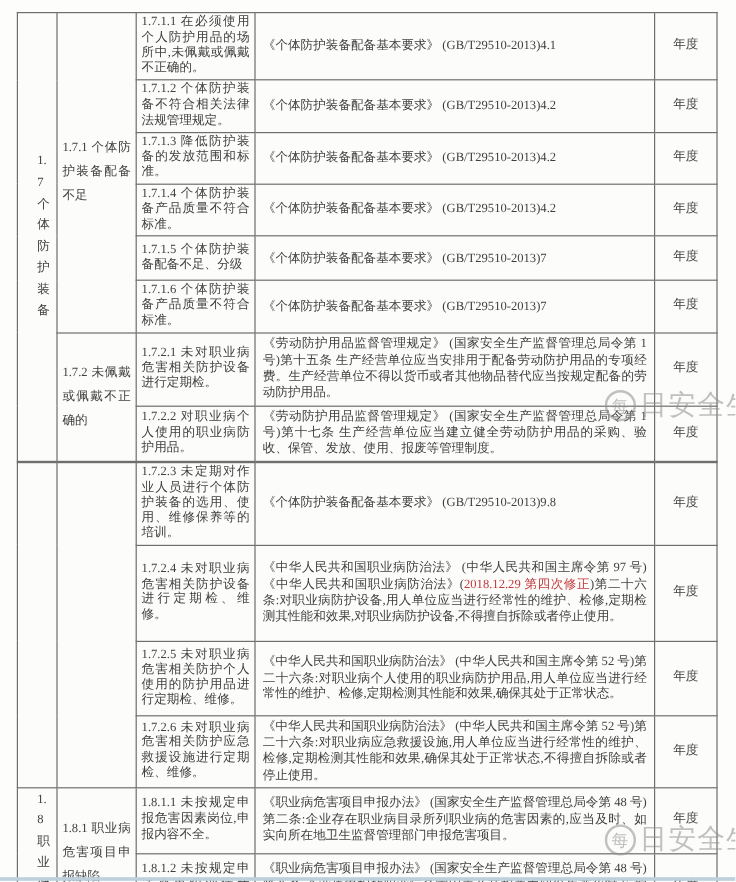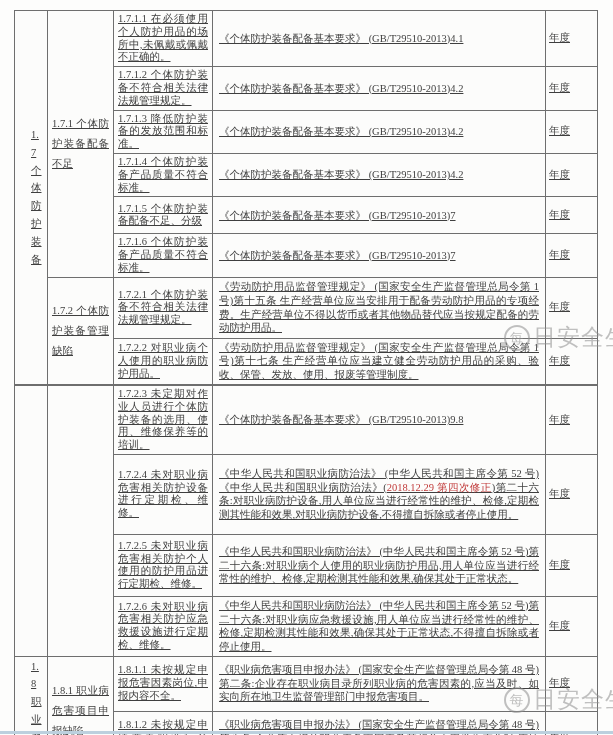"1.7.1.1 在必须使用个人防护用品的场所中,未佩戴或佩戴不正确的。" td { text-decoration: underline -> none }
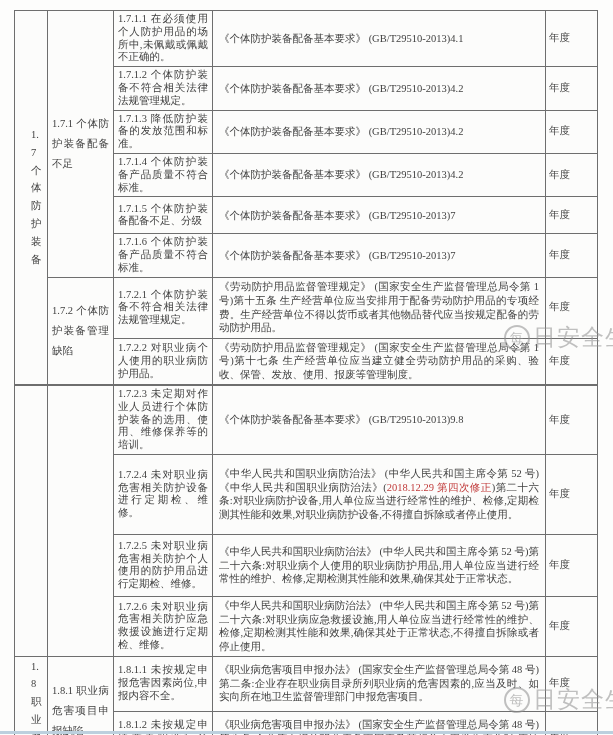"年度" td.cycle { text-align: none -> center }
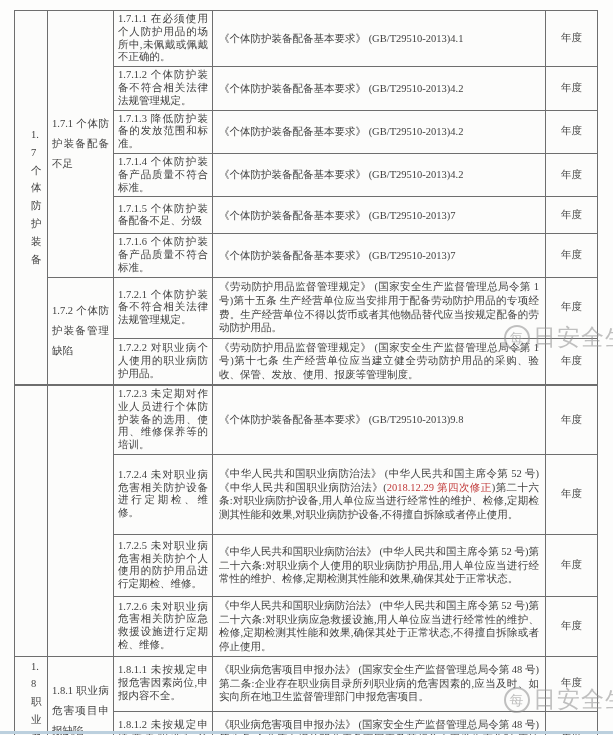"1.7.2.1 个体防护装备不符合相关法律法规管理规定。" td.item { text: 个体防护装备不符合相关法律法规管理规定 -> 未对职业病危害相关防护设备进行定期检 }
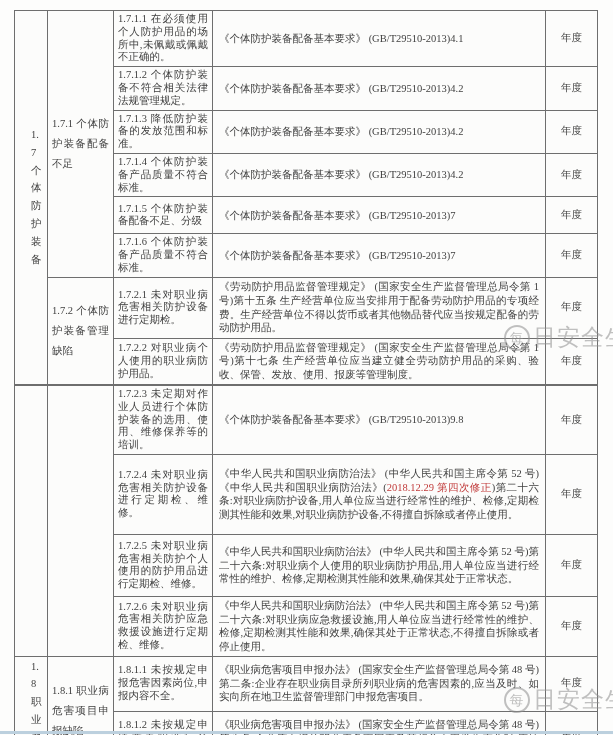"1.7.2 个体防护装备管理缺陷" td.sub { text: 个体防护装备管理缺陷 -> 未佩戴或佩戴不正确的 }
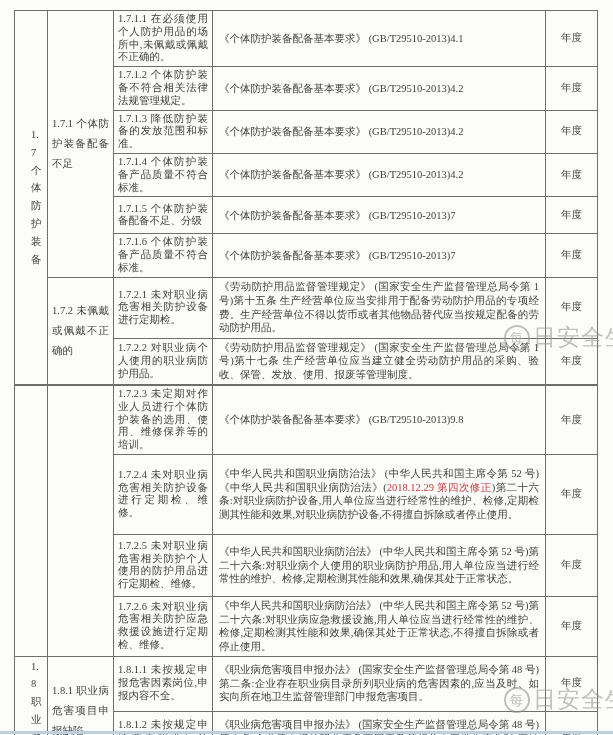"《中华人民共和国职业病防治法》 (中华人民共和国主席令第 52 号)《中华人民共和国职业病防治法》(" span { text: 52 -> 97 }
